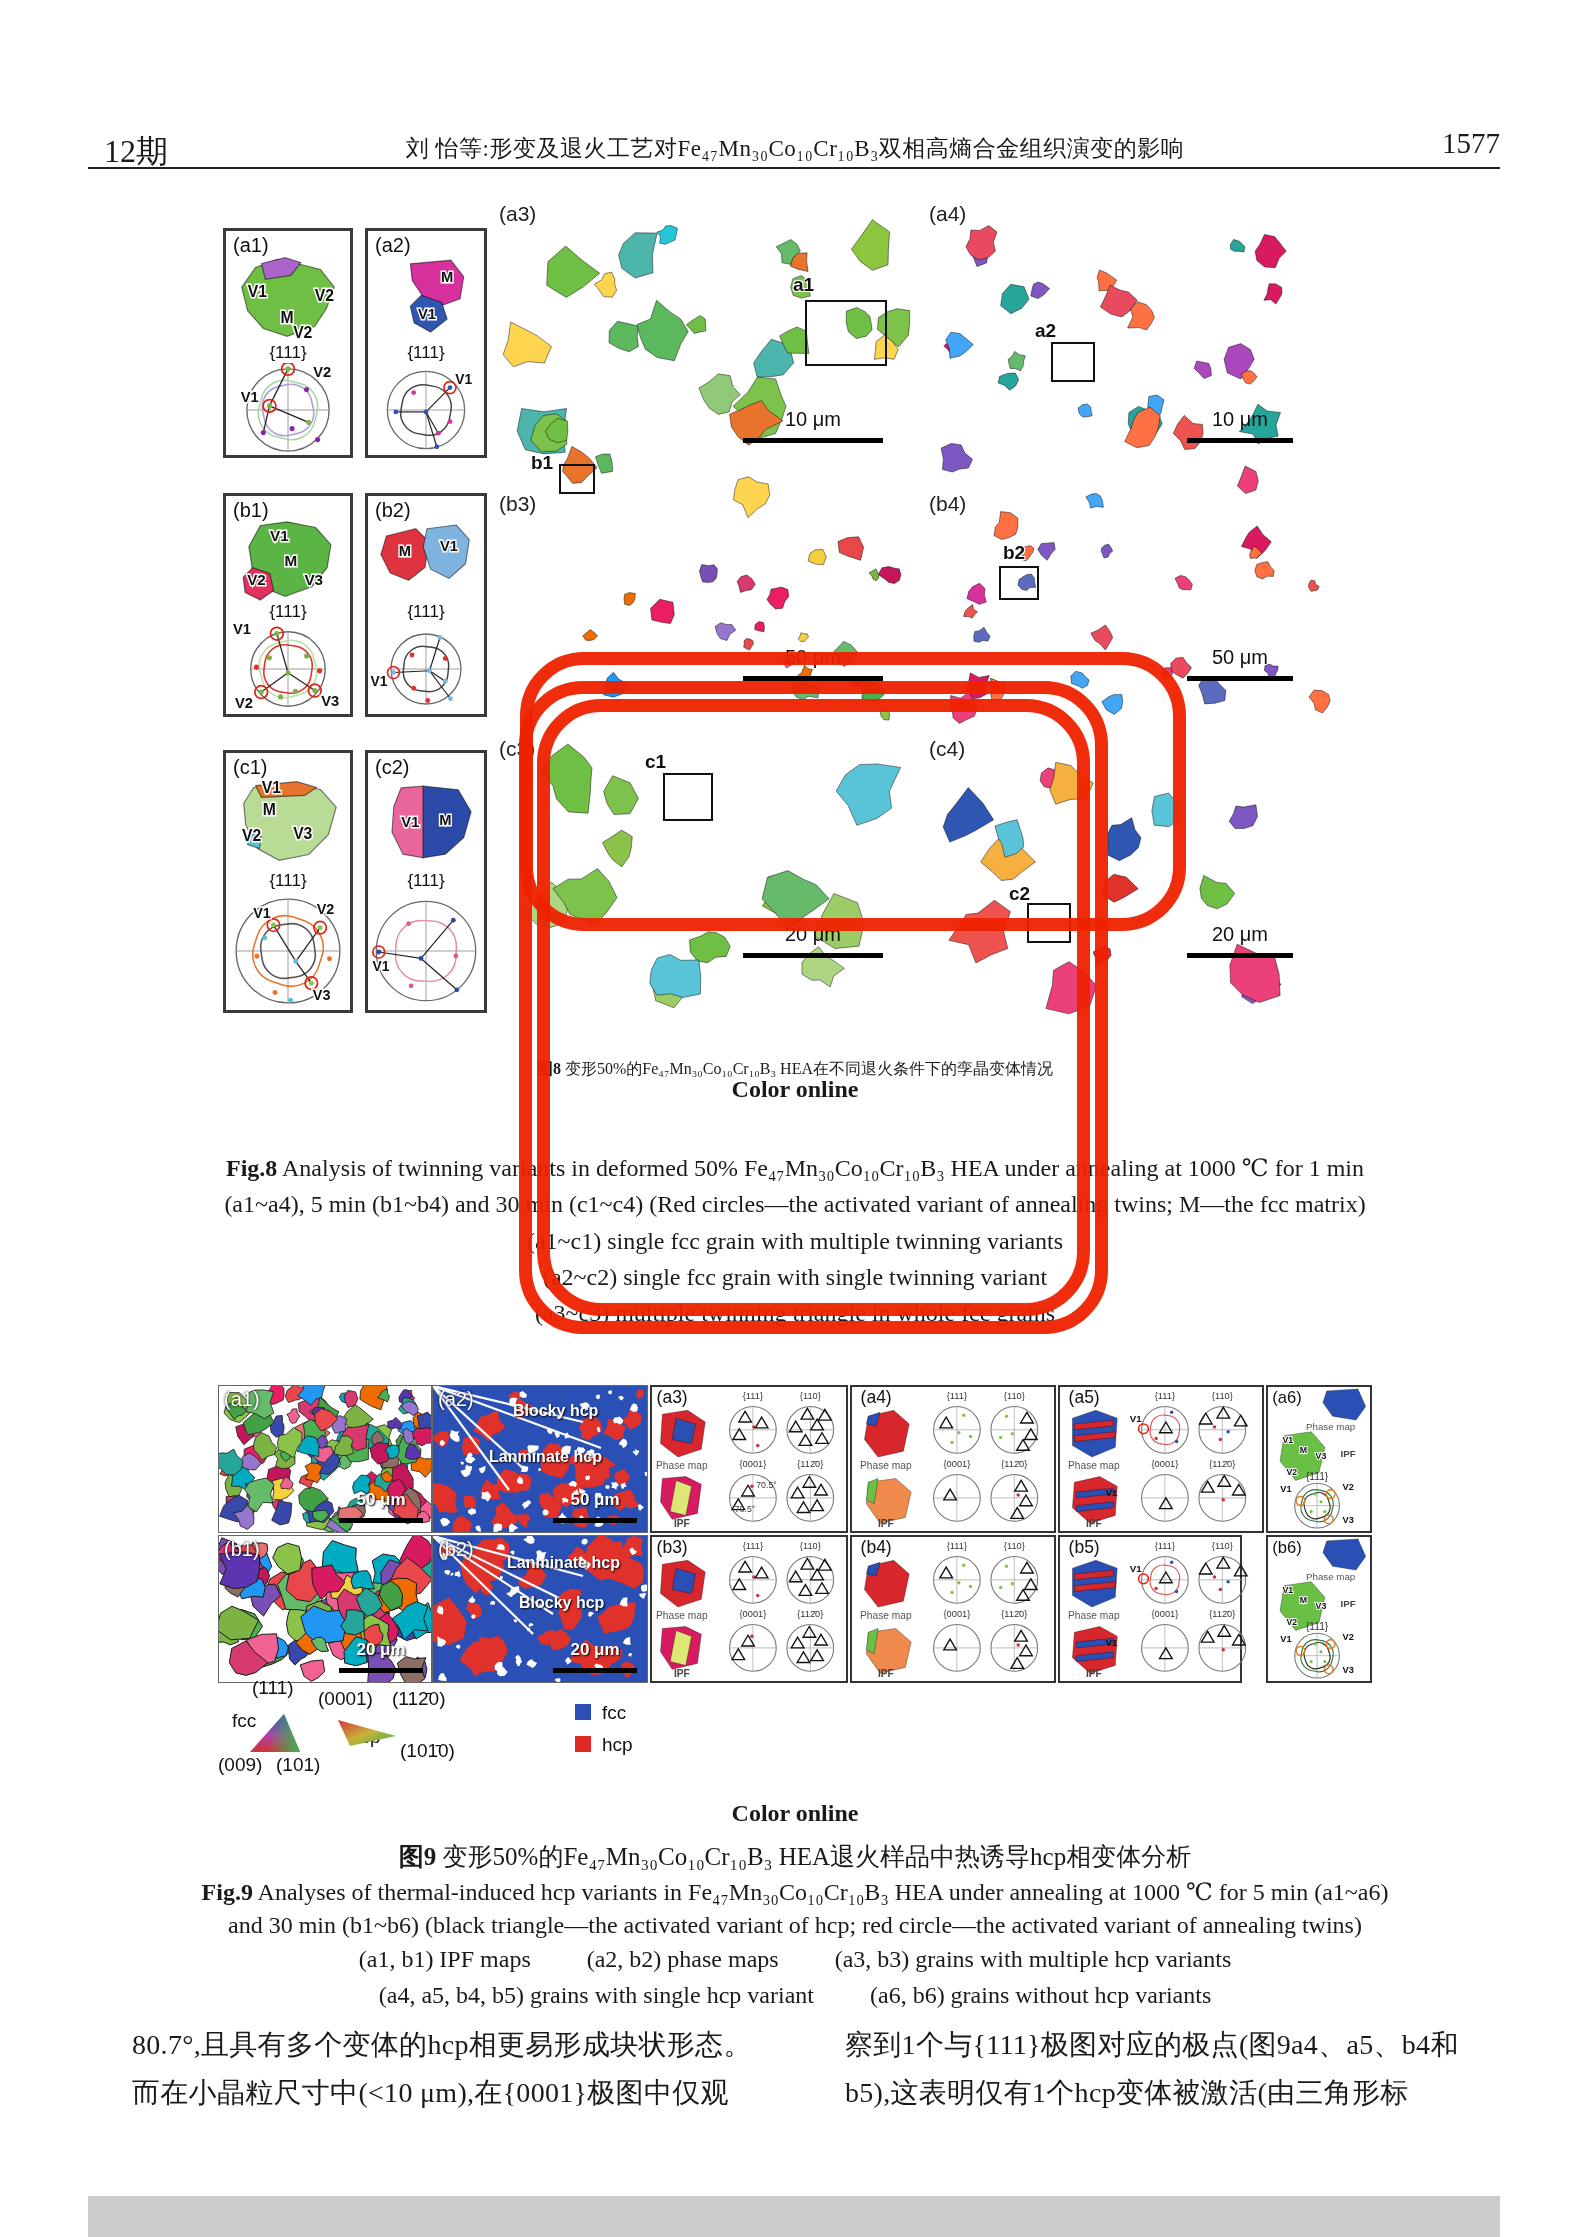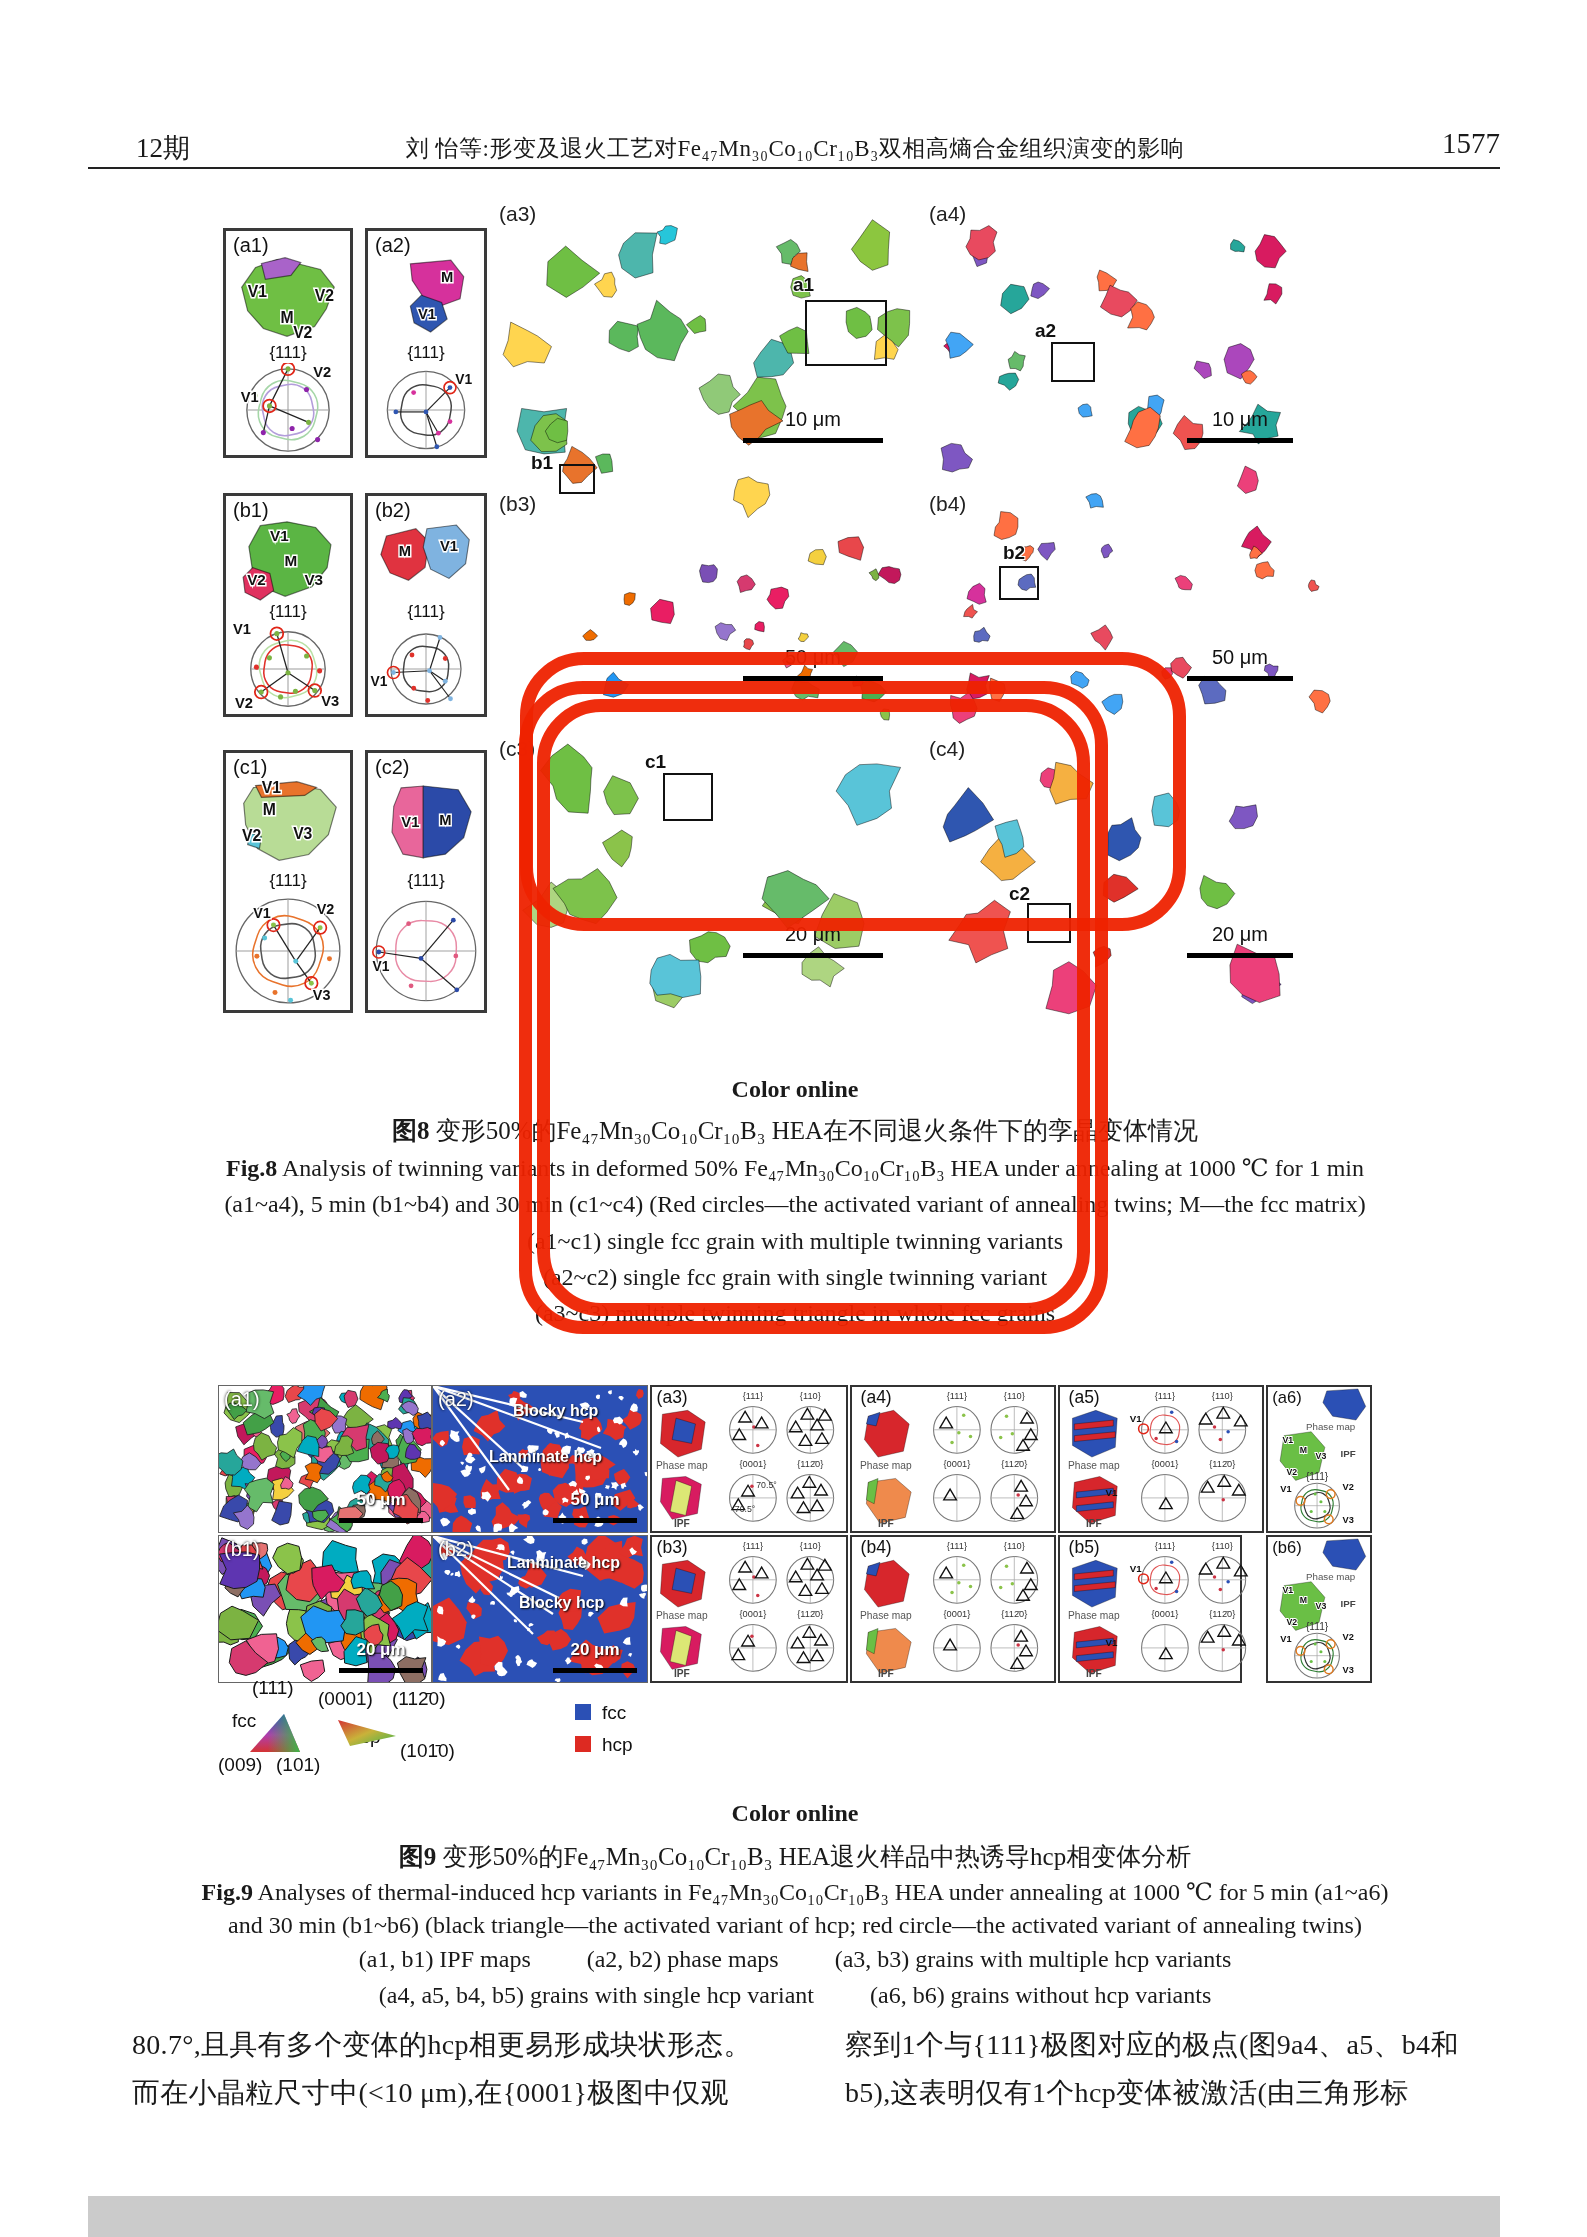"12期" .hdr-issue { font-size: 27px -> 32px; margin-left: 32px -> none }
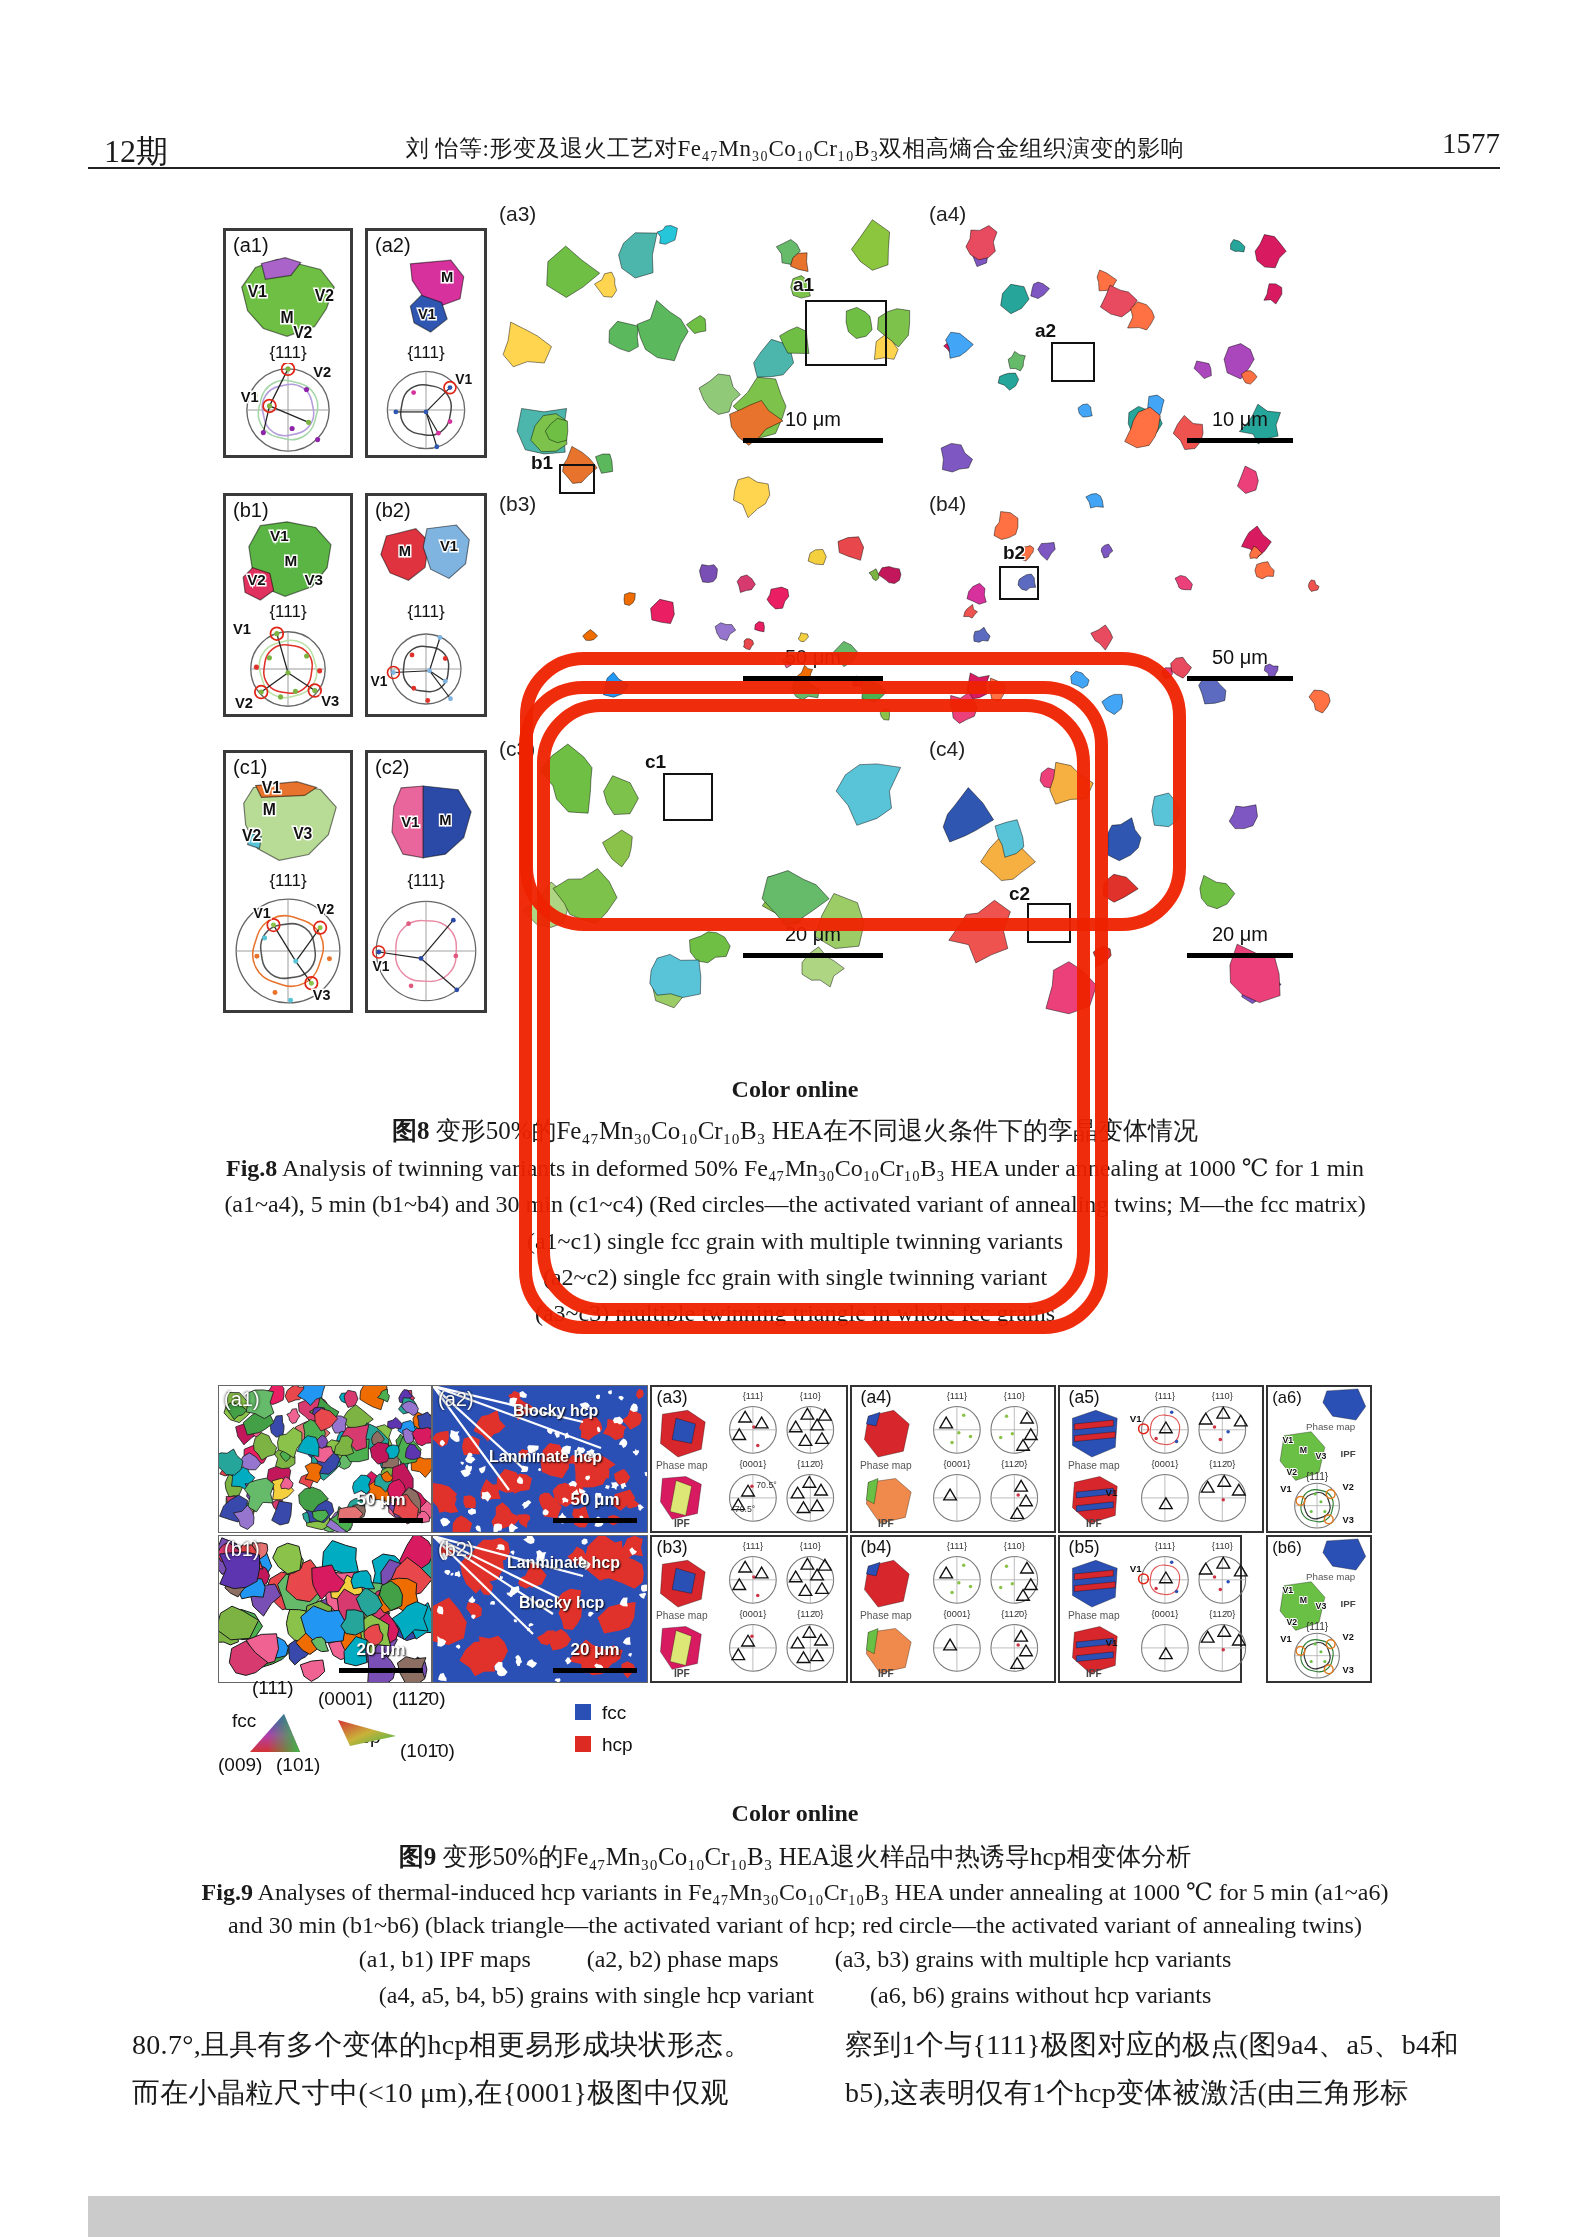"图8 变形50%的Fe₄₇Mn₃₀Co₁₀Cr₁₀B₃" div.abs { font-size: 25px -> 16px; top: 1114px -> 1059px }
